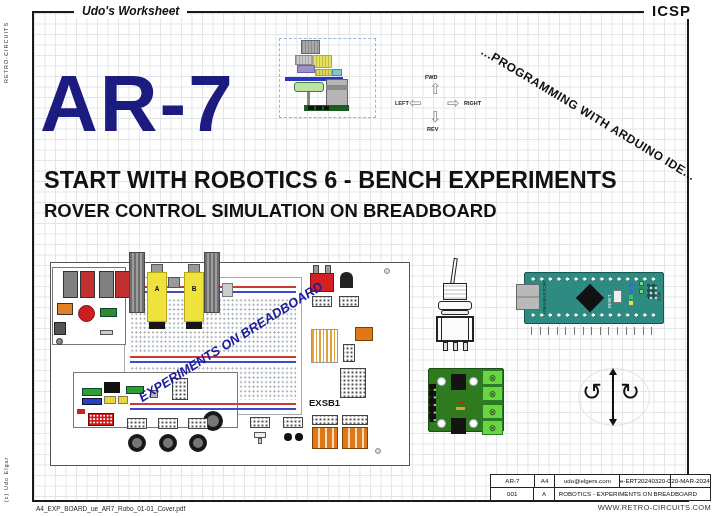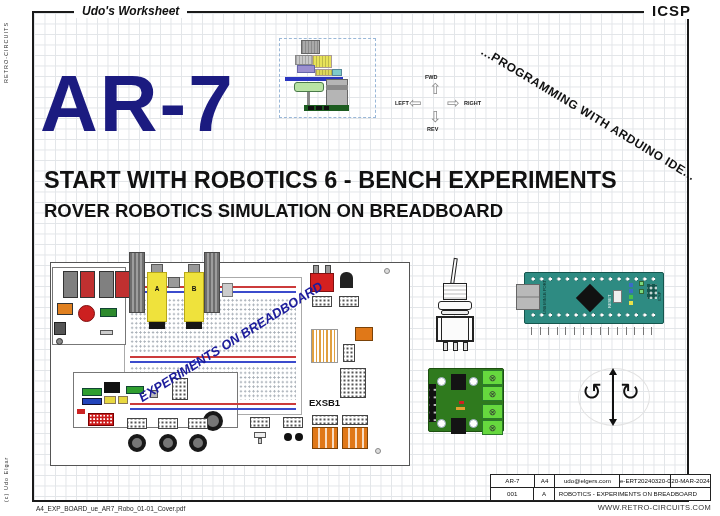"ROVER ROBOTICS SIMULATION ON BREADBOARD" div.abs { text: ROBOTICS -> CONTROL }
